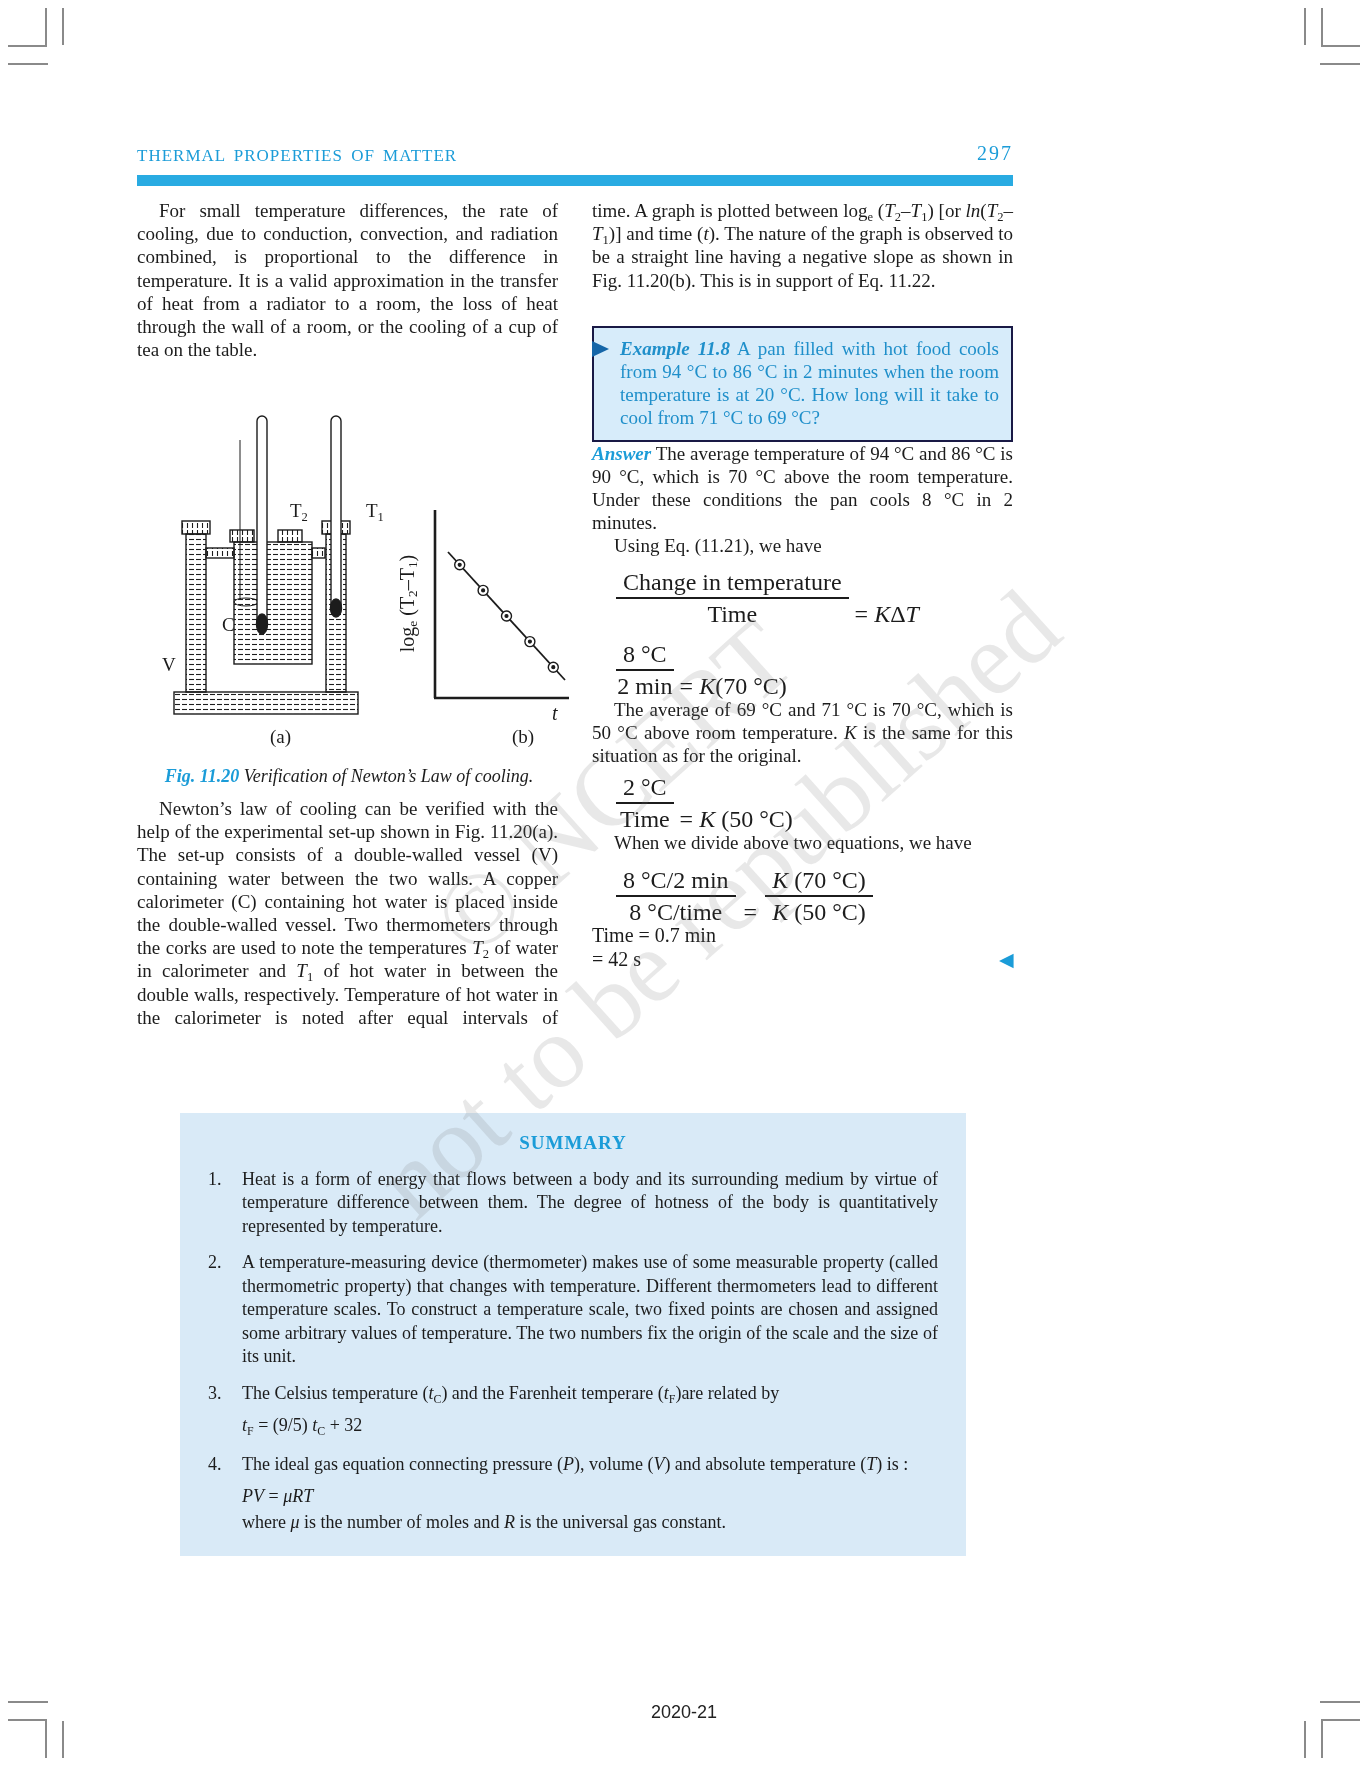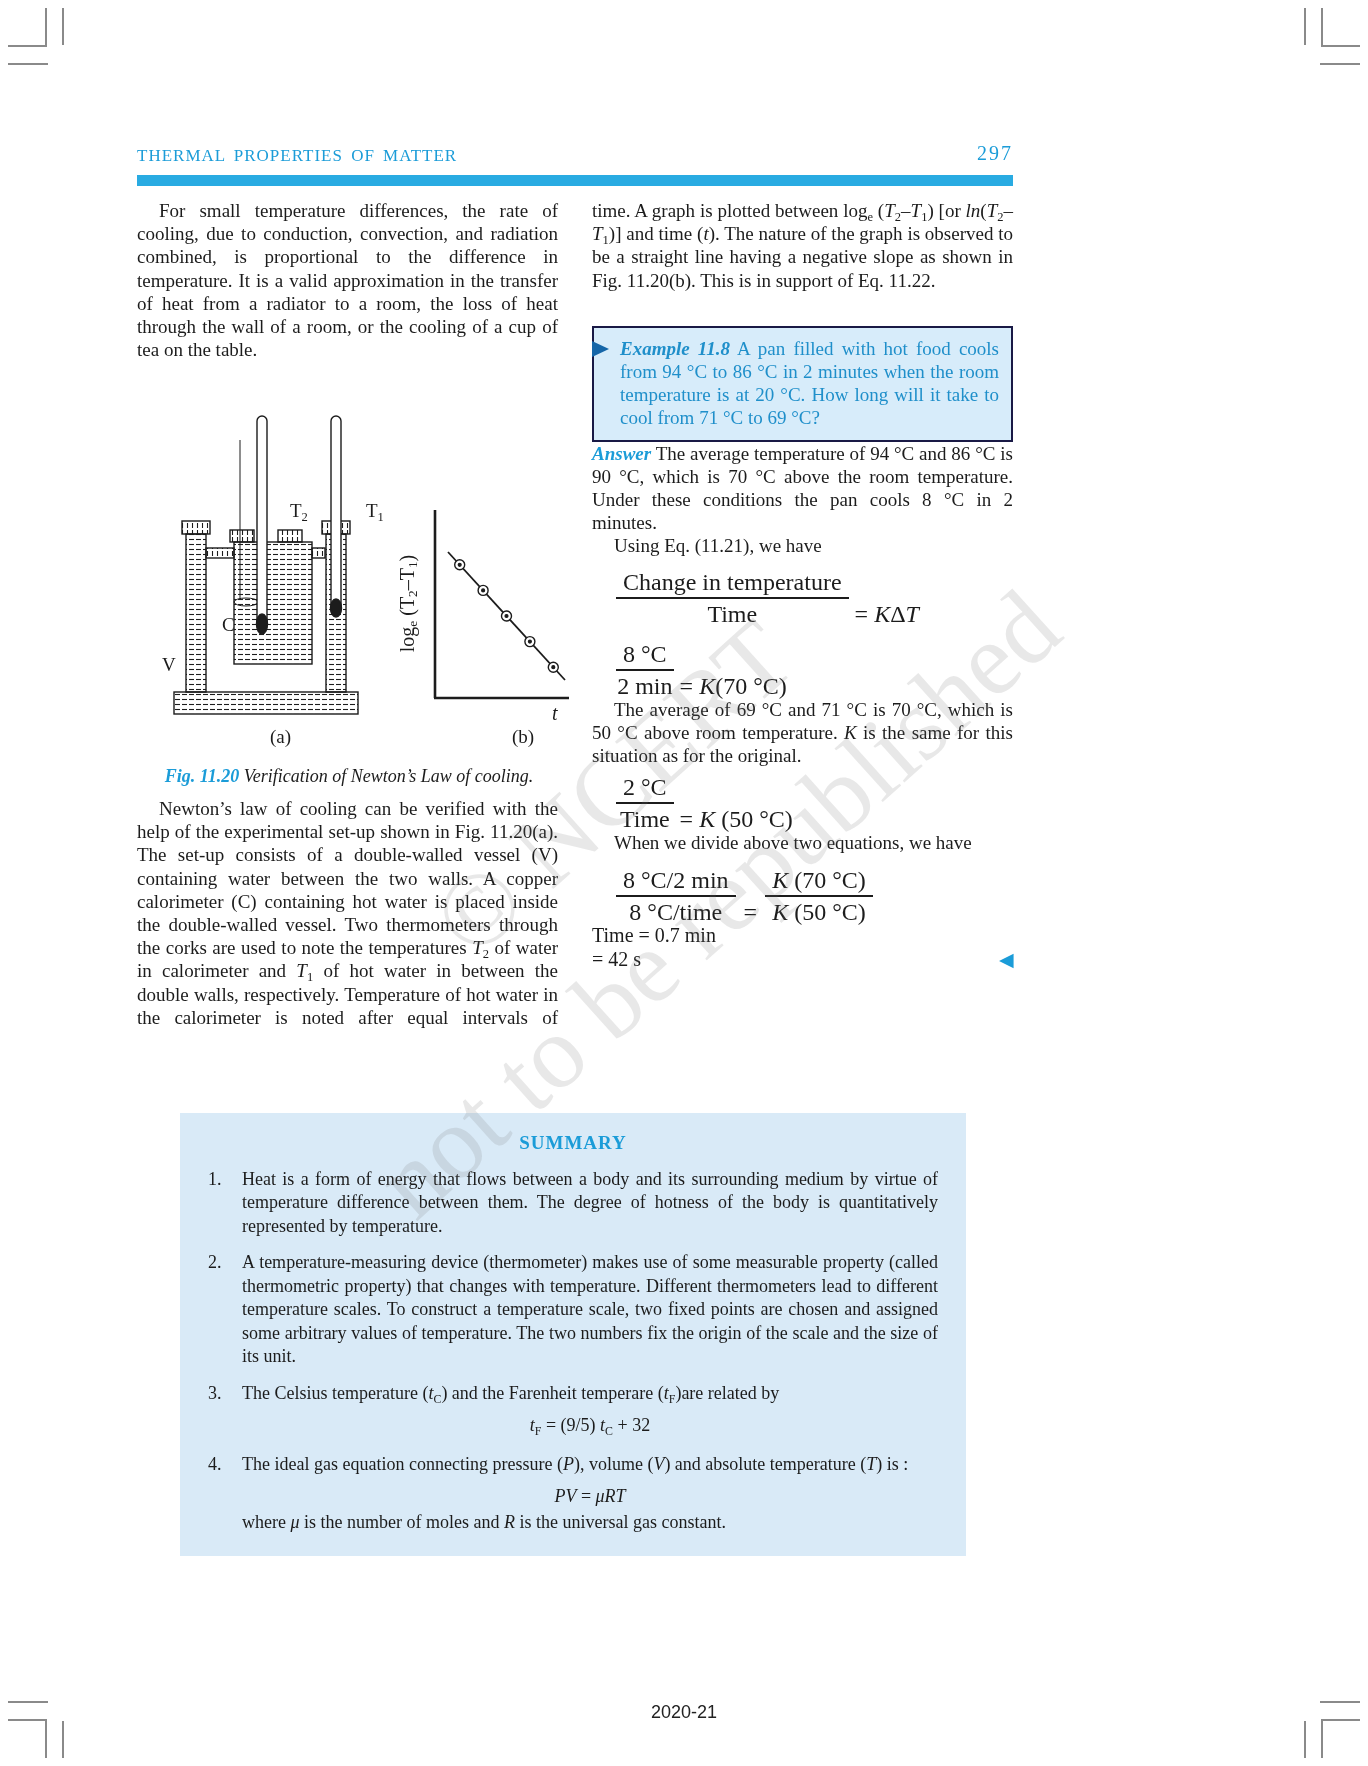"tF = (9/5) tC +" .sum-eq { text-align: center -> left }
